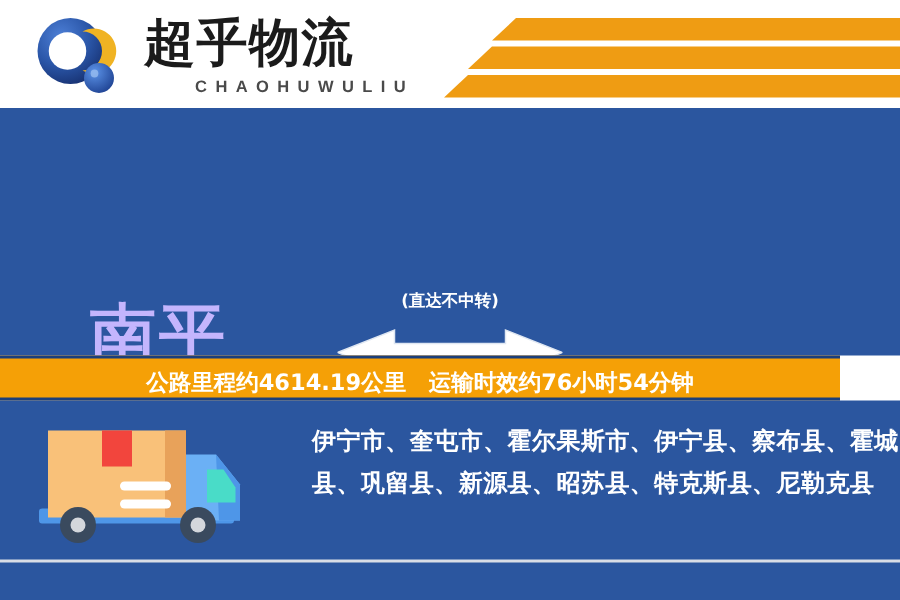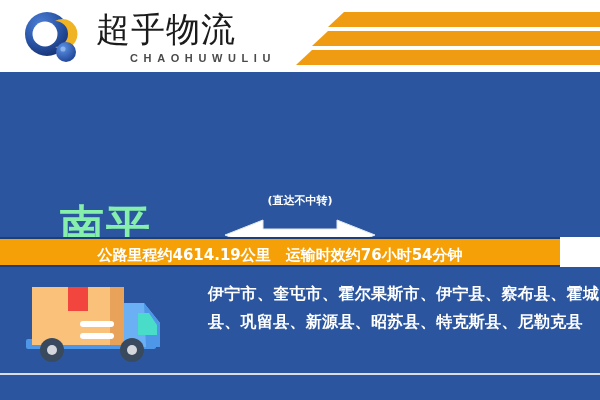"超乎物流" .brand-cn { font-weight: normal -> bold }
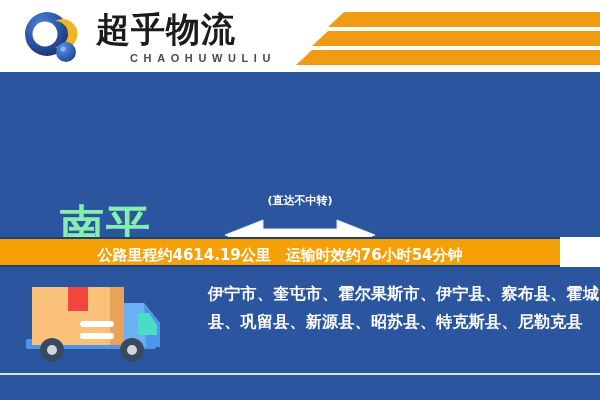"南平" .city { color: #86efac -> #c4b5fd; font-family: Liberation Serif, serif -> Liberation Mono, monospace }
